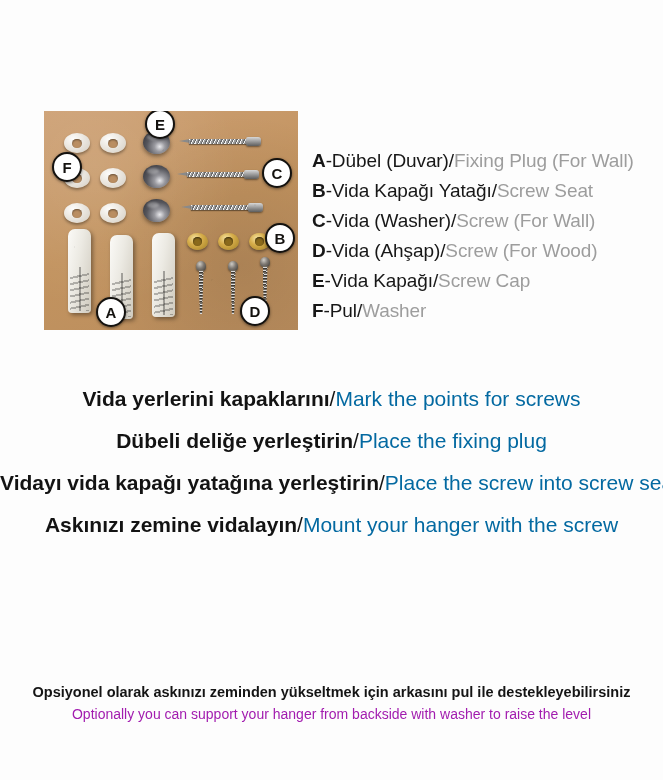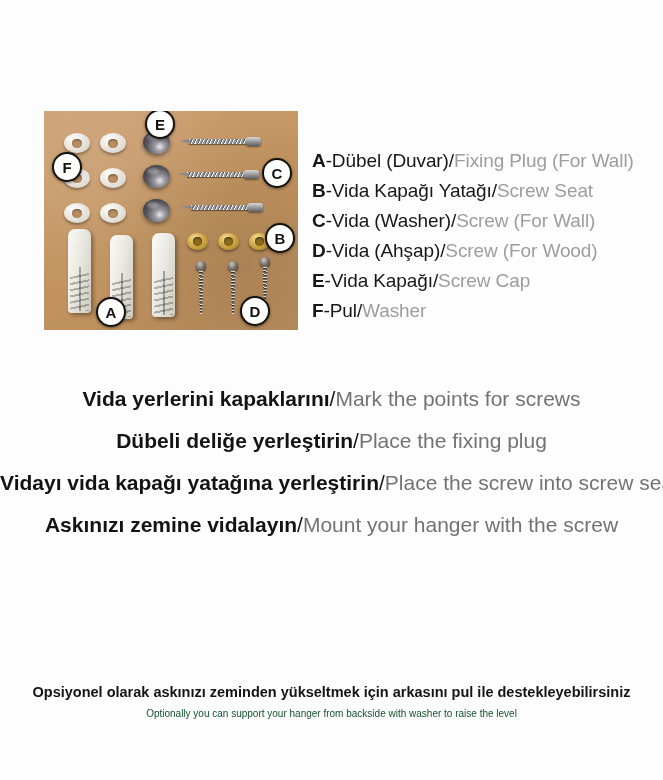"Mark the points for screws" .step-en { color: #737373 -> #0369a1 }
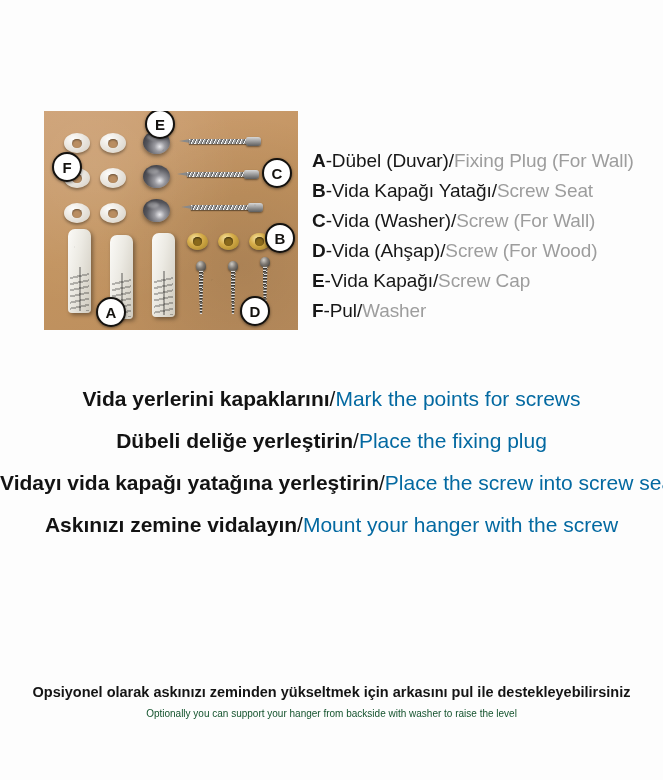"Optionally you can support your" #footer-en { color: #14532d -> #a21caf; font-size: 10px -> 14px }
